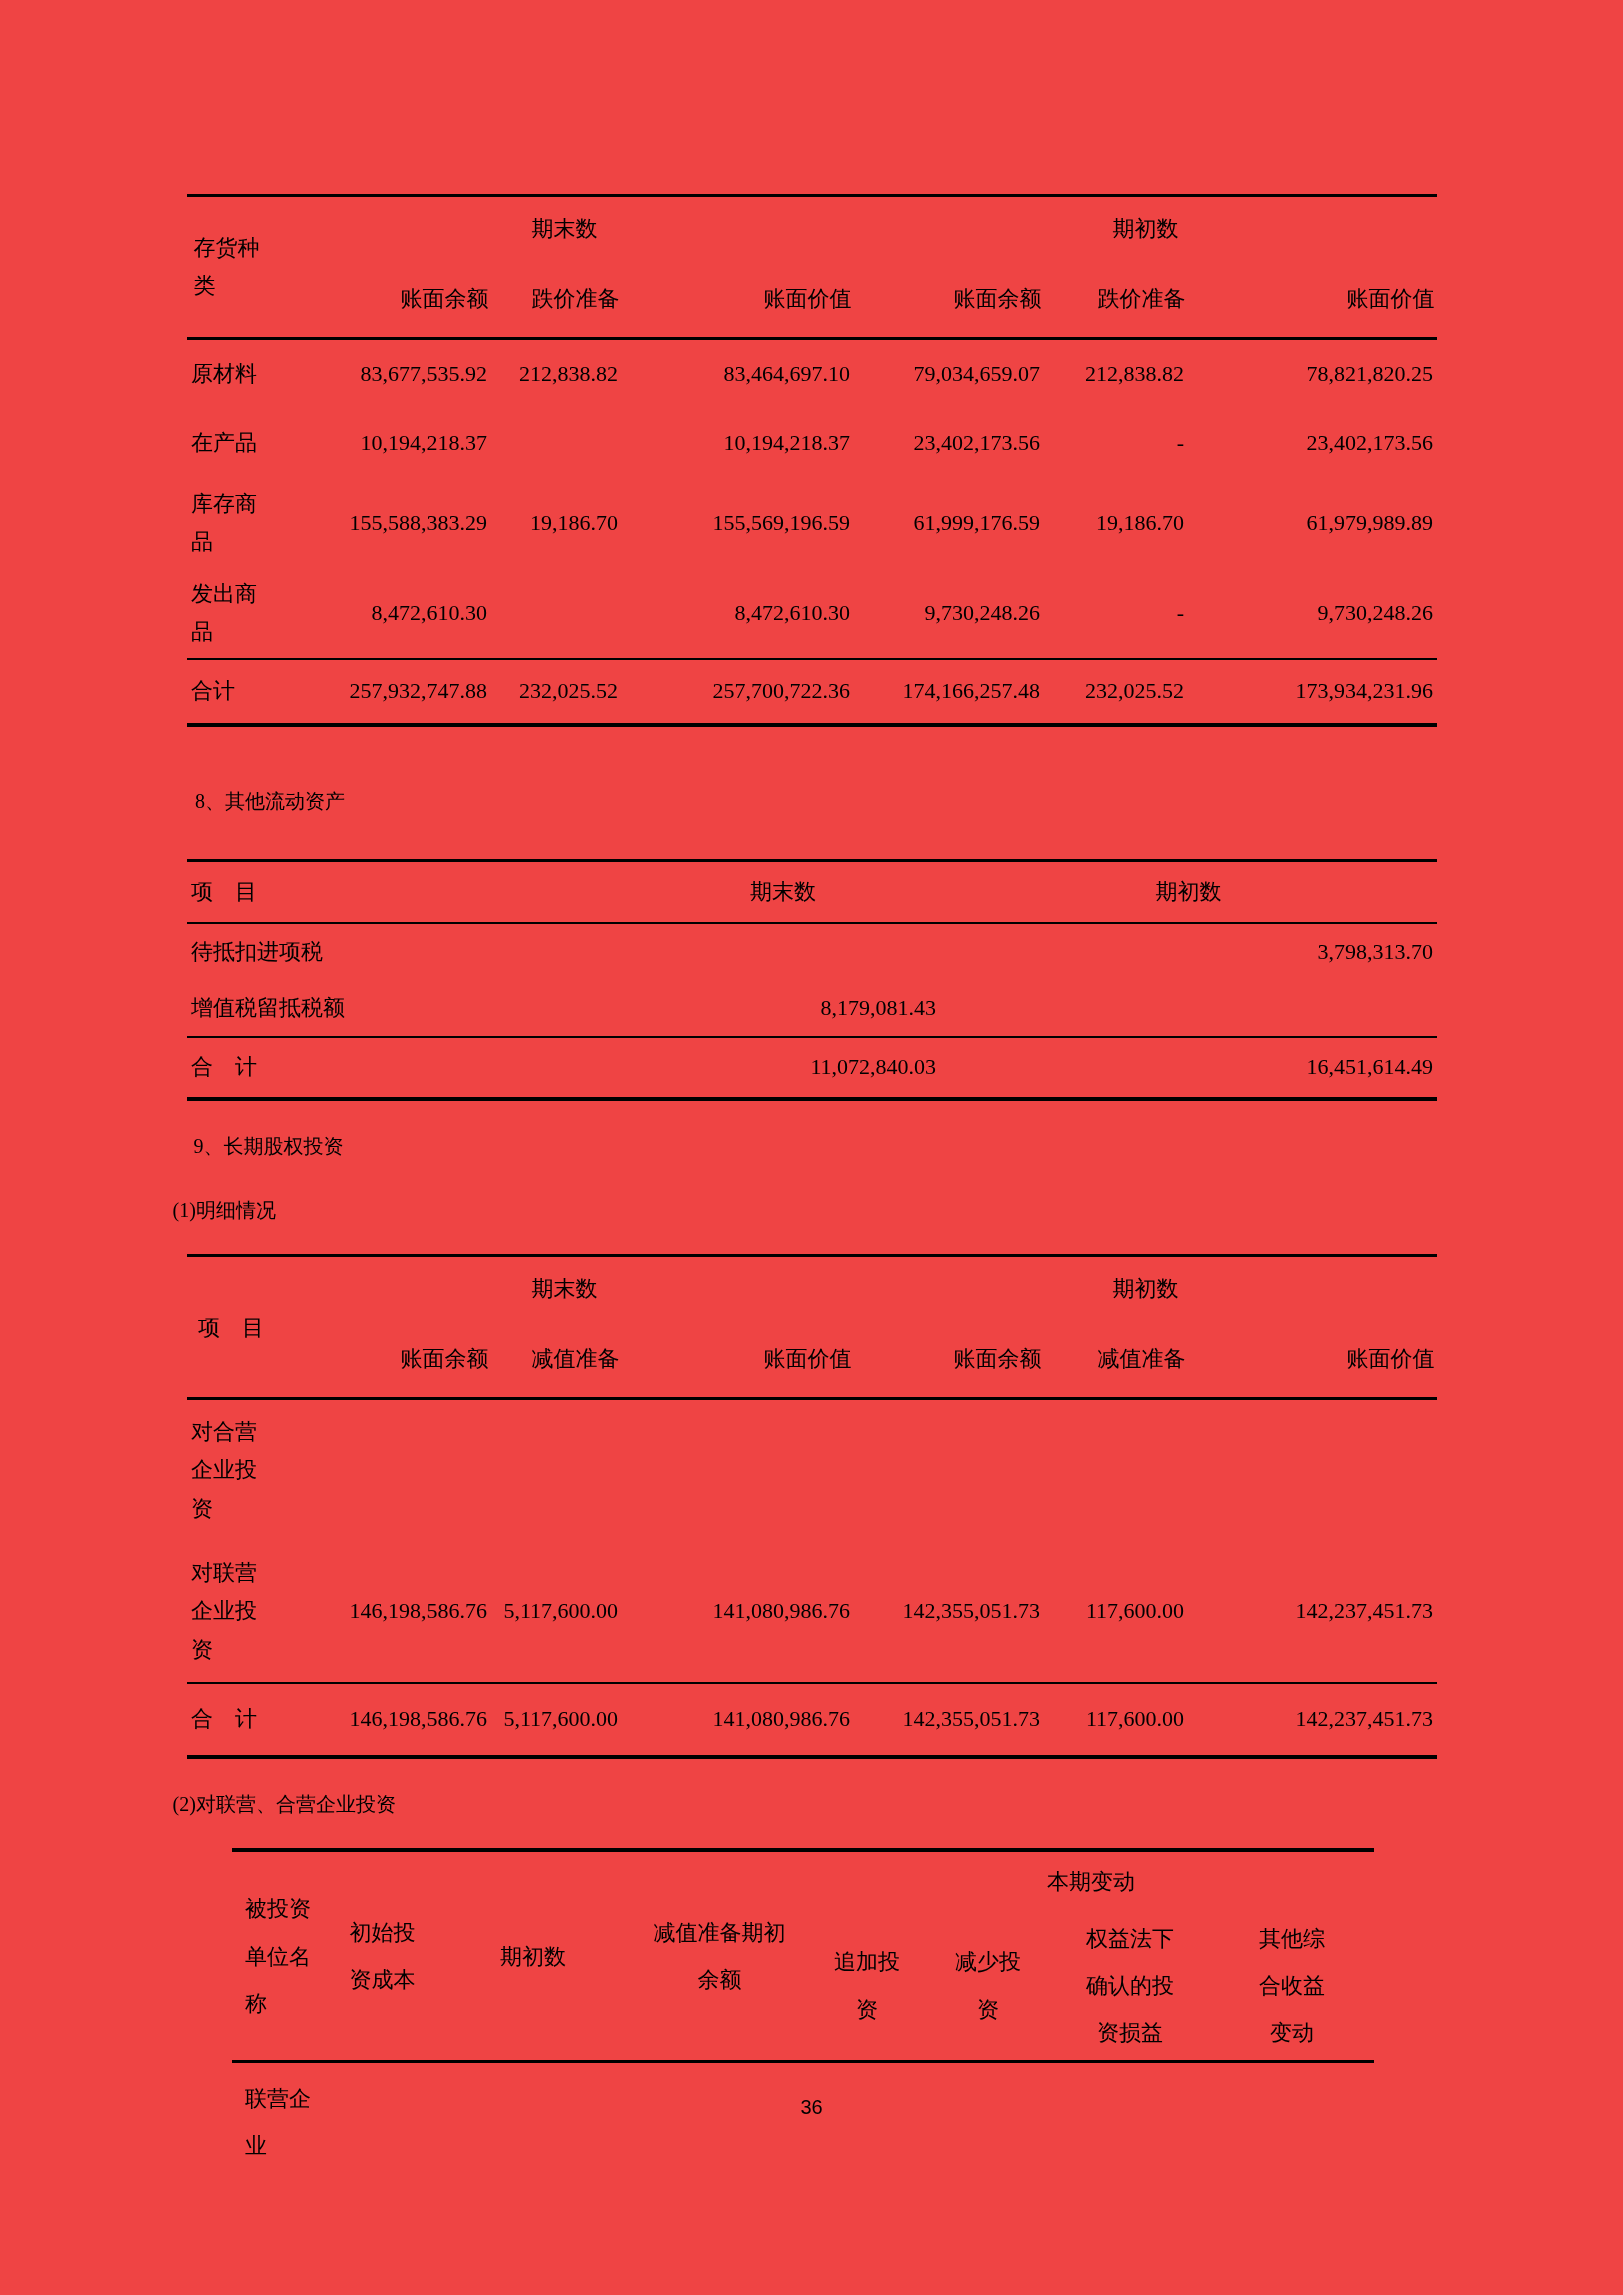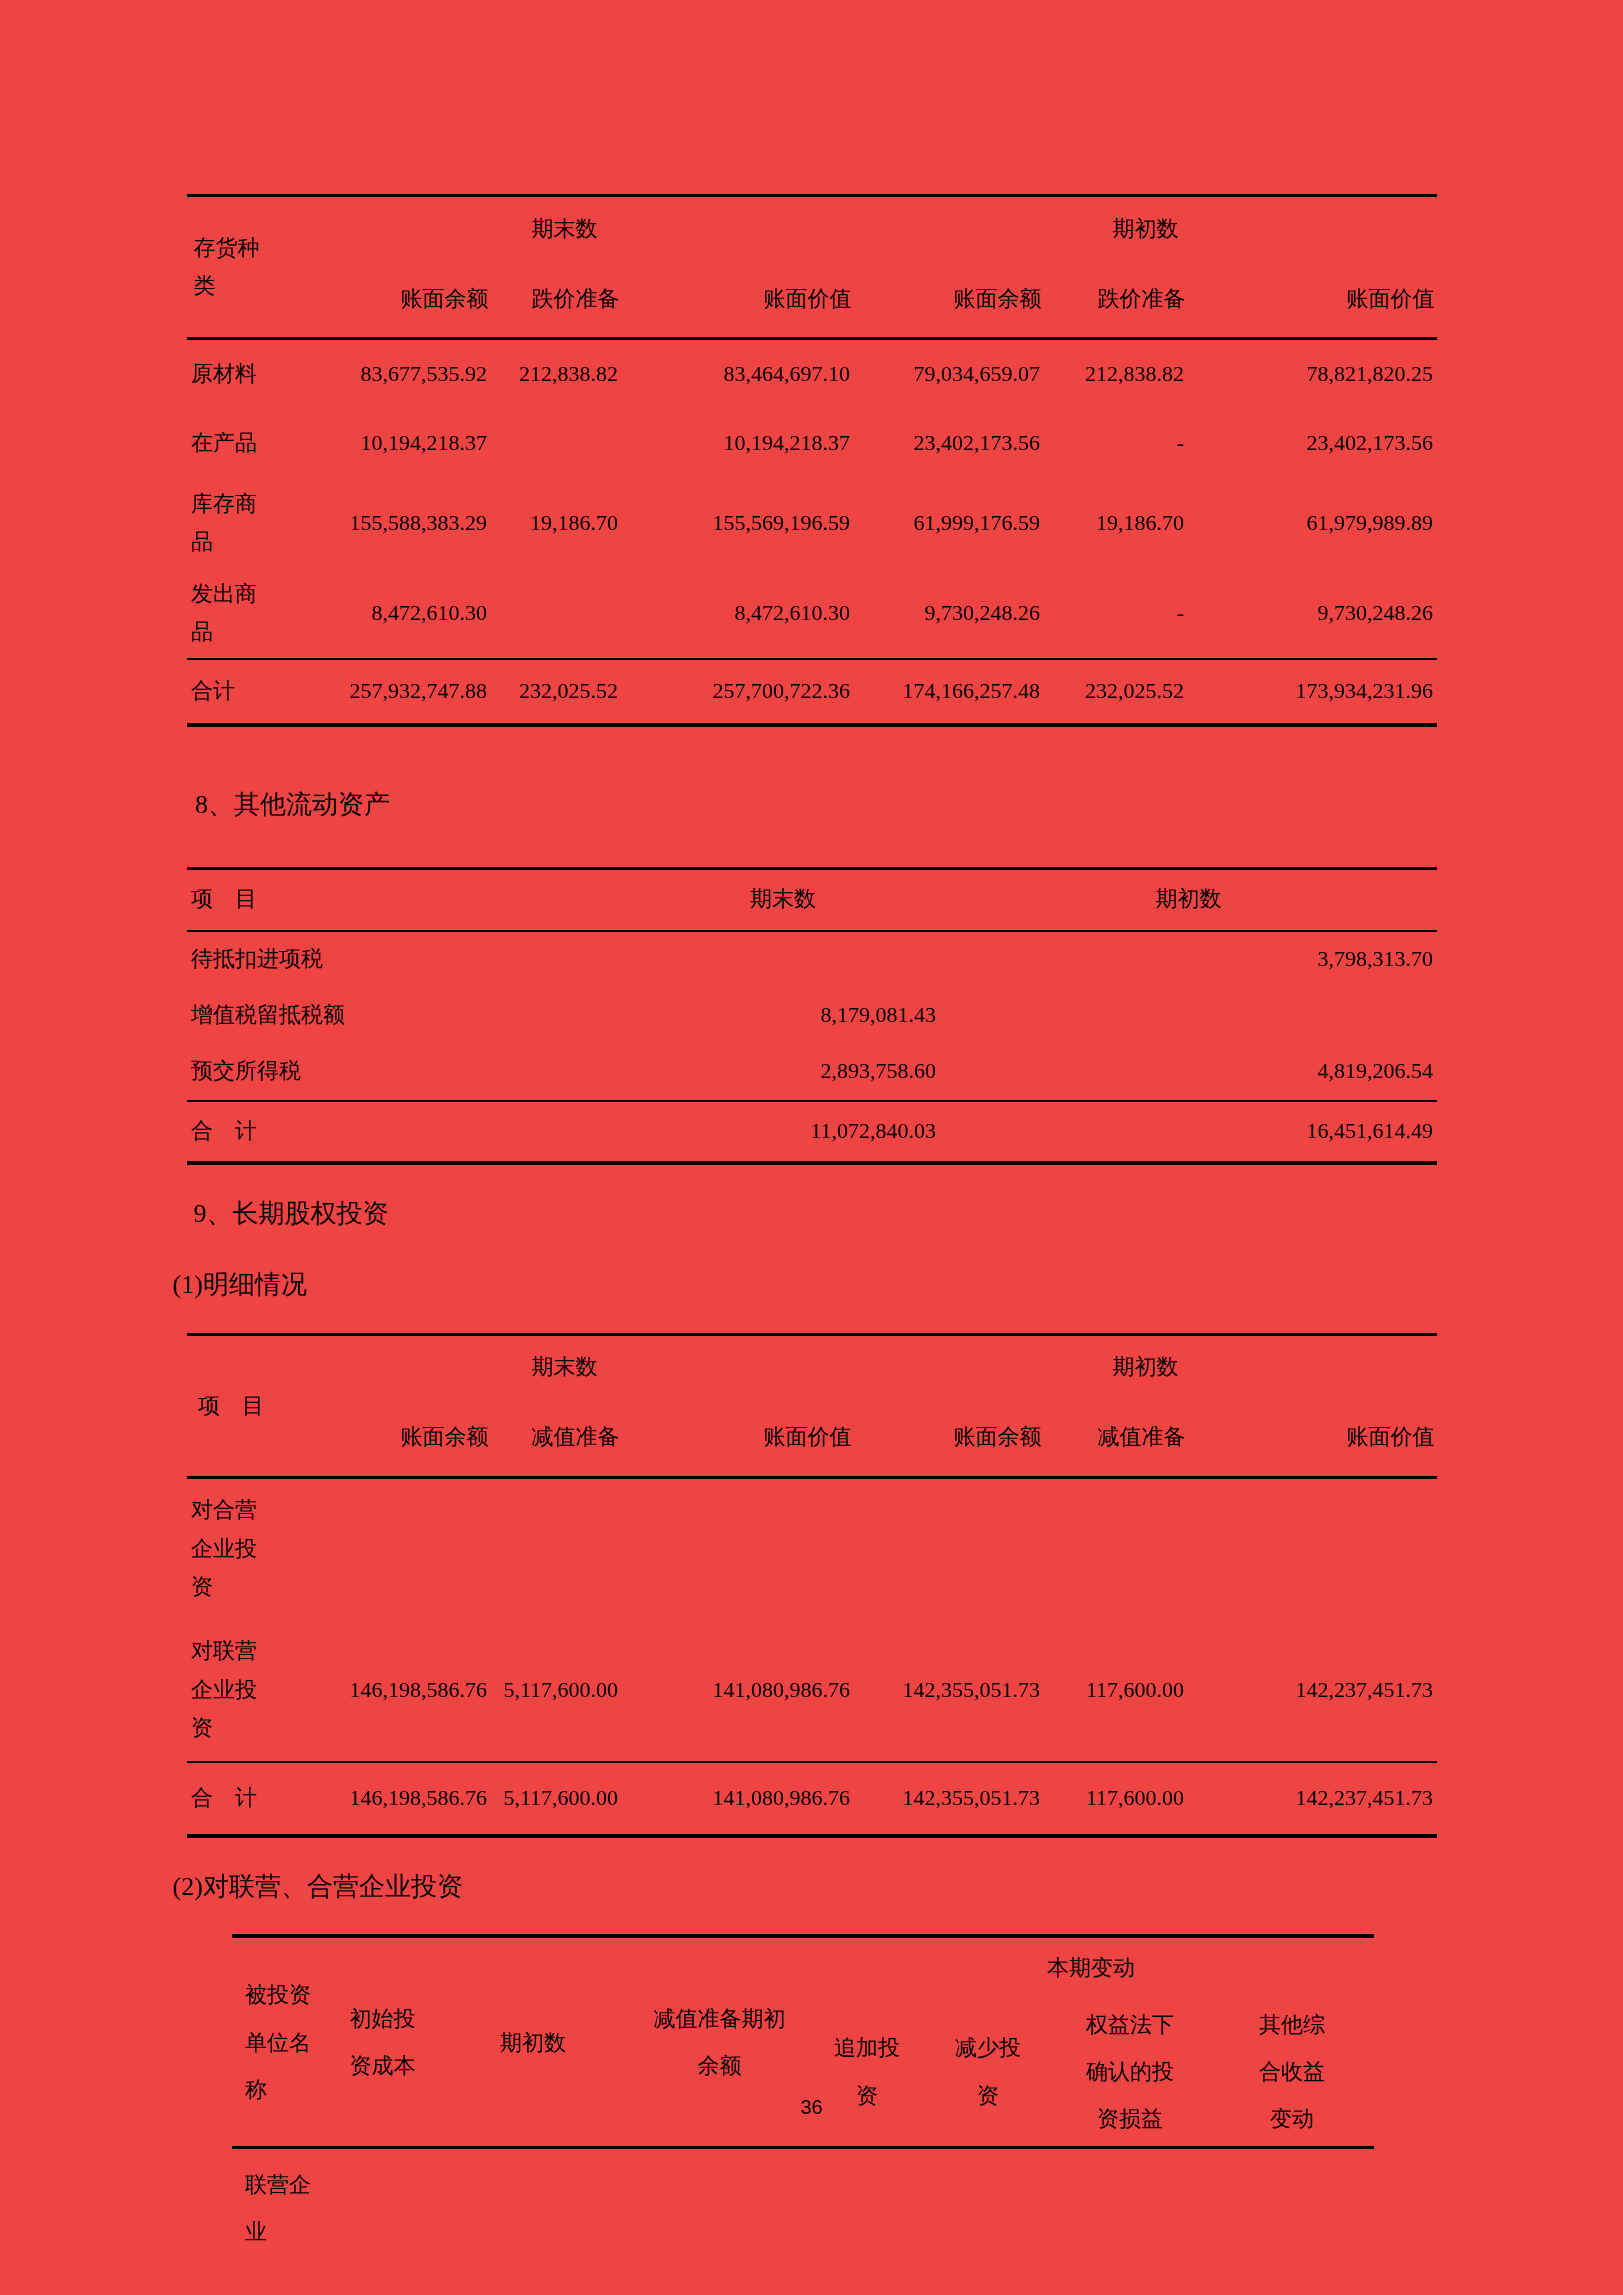"8、其他流动资产" .heading { font-size: 26px -> 20px }
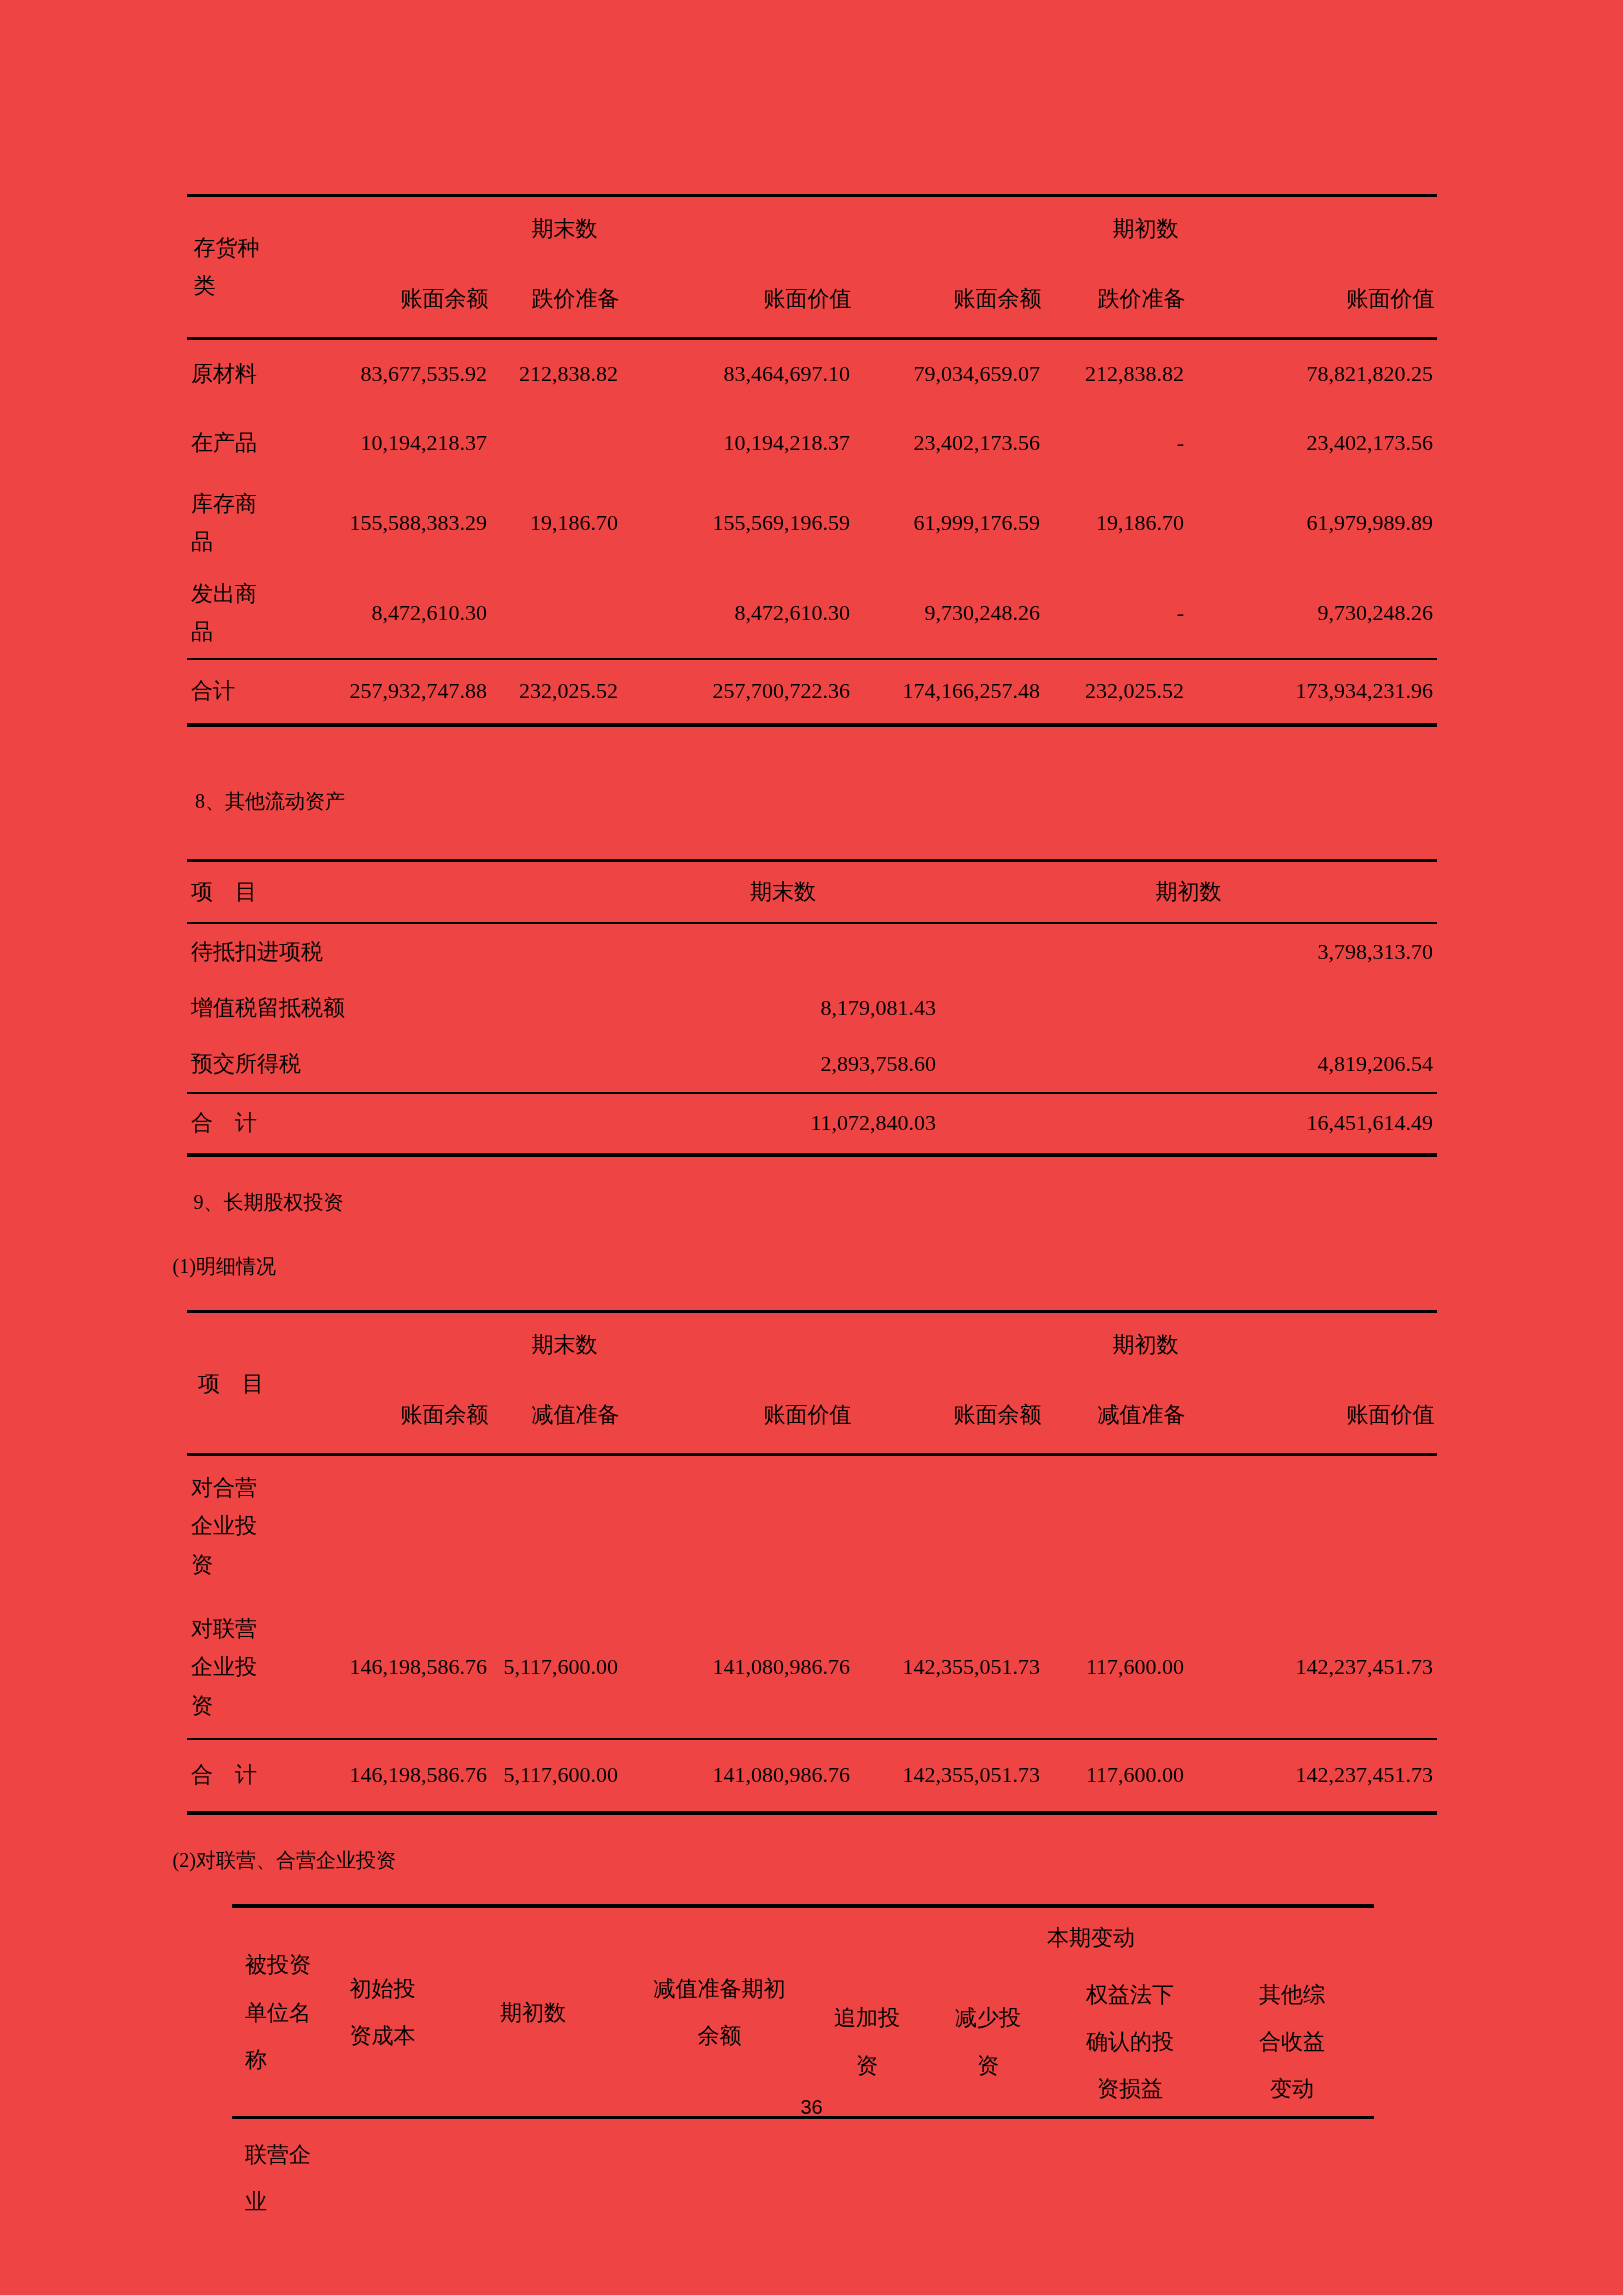"预交所得税" tr { html: <tr> <td>预交所得税</td> <td>2,893,758.60</td> <td>4,819,206.54</td> </tr> -> none }
